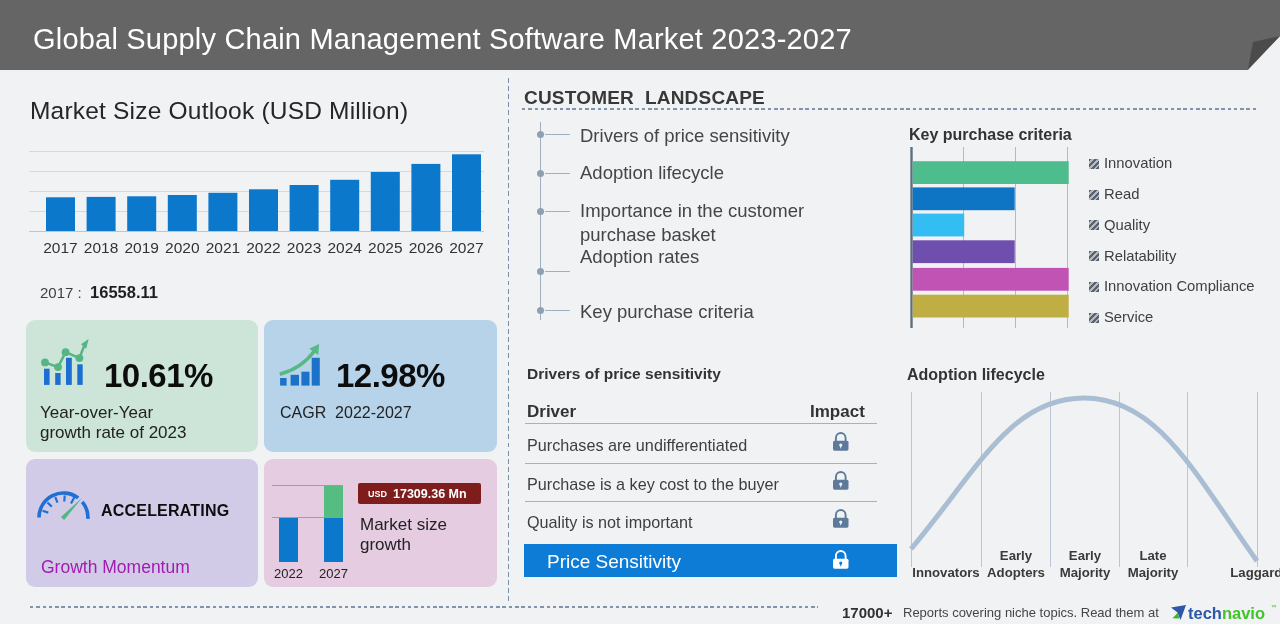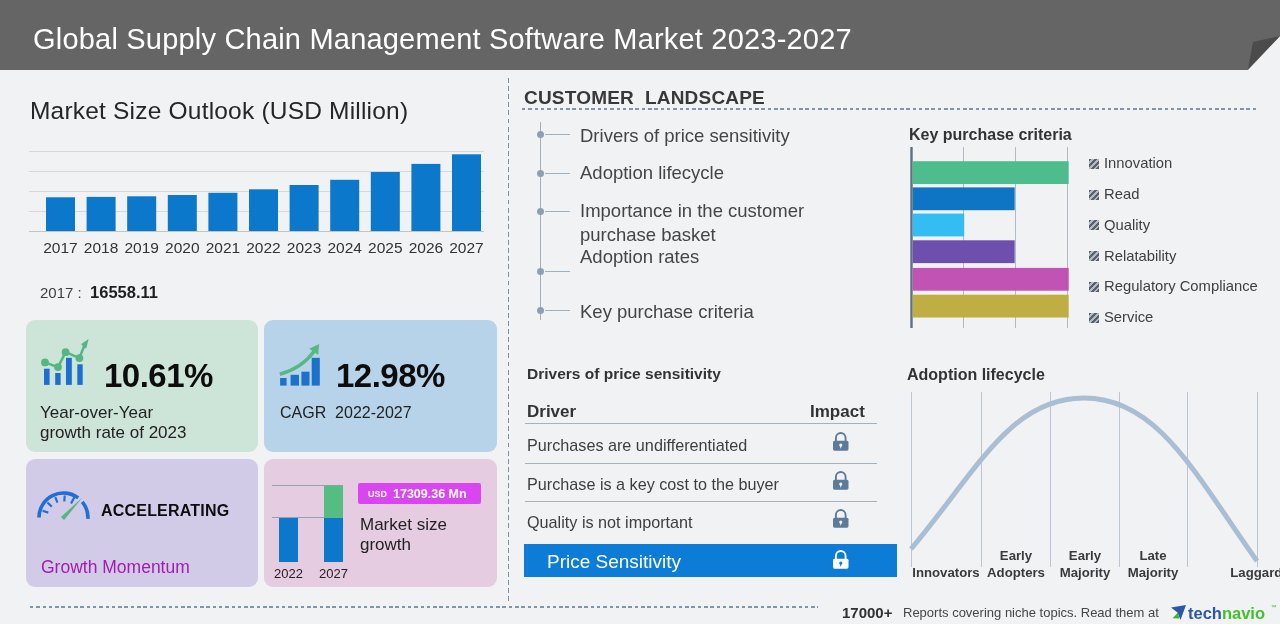"Regulatory Compliance" div.leg { text: Regulatory -> Innovation }
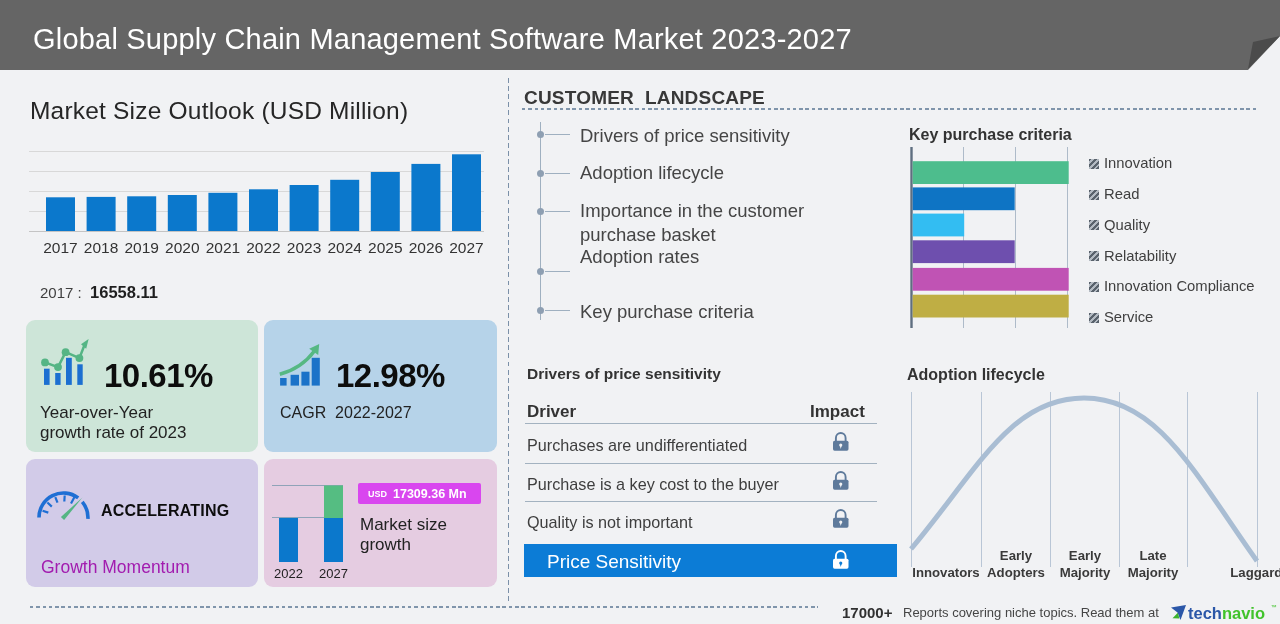"USD" #usdbox { background: #d946ef -> #7f1d1d }
